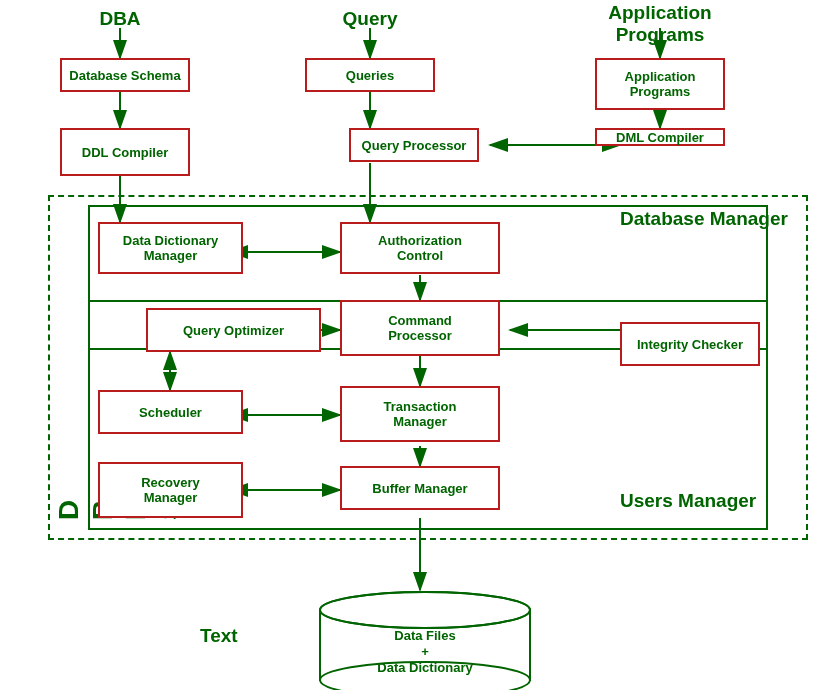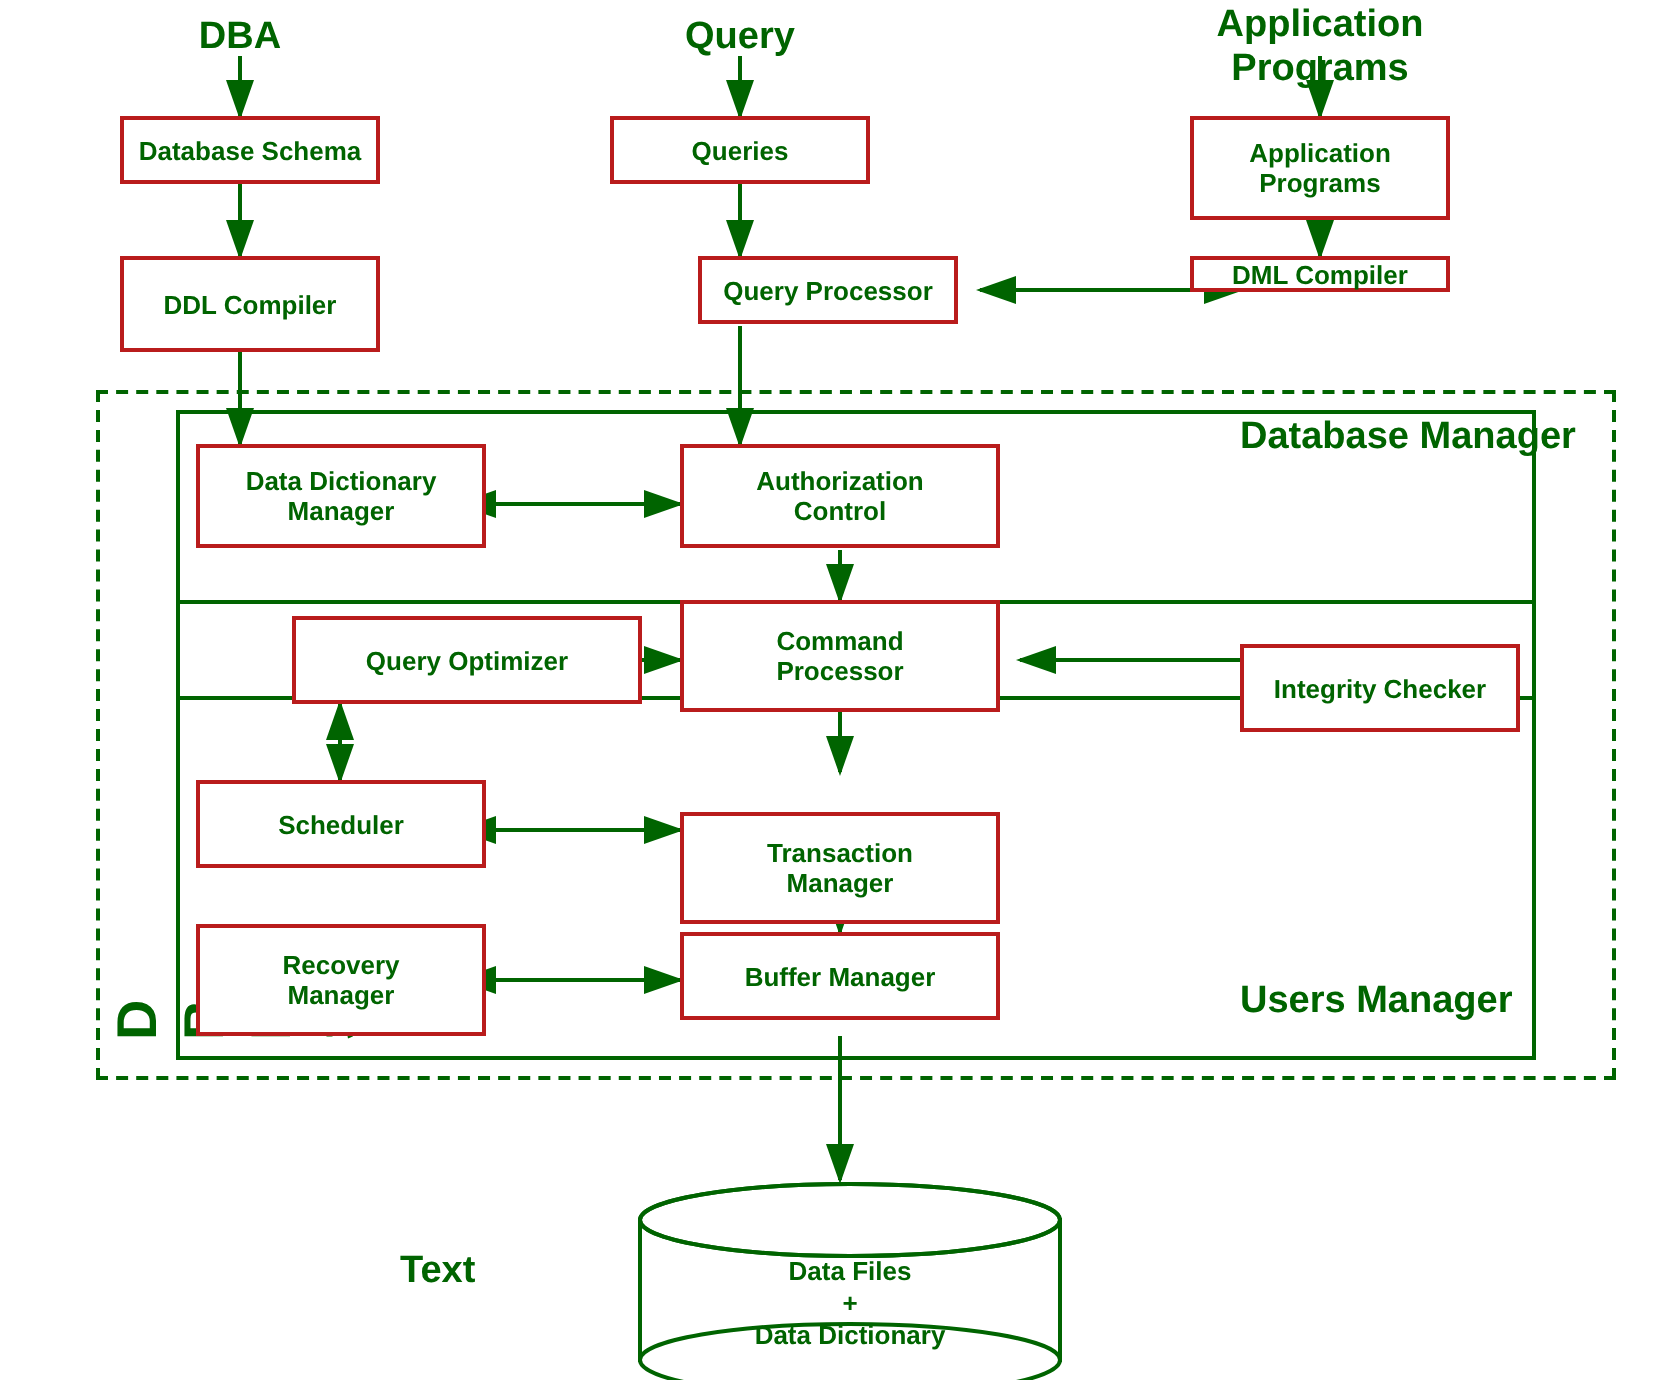"Transaction" div.box { margin-top: 20px -> none }
